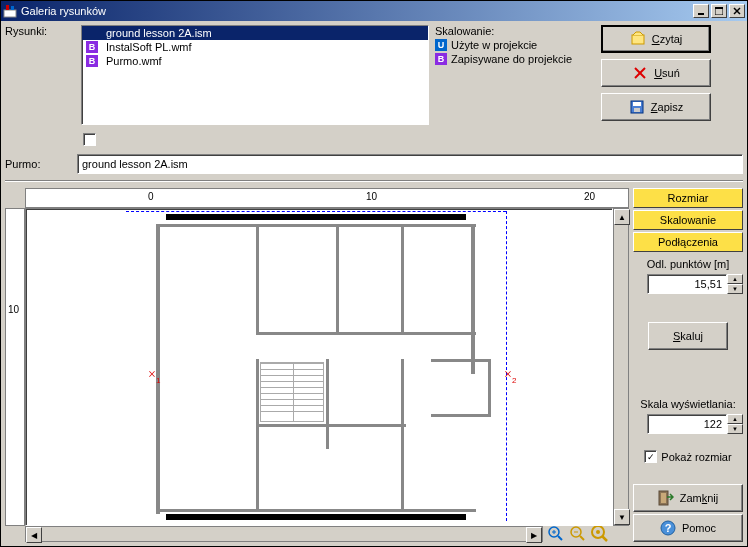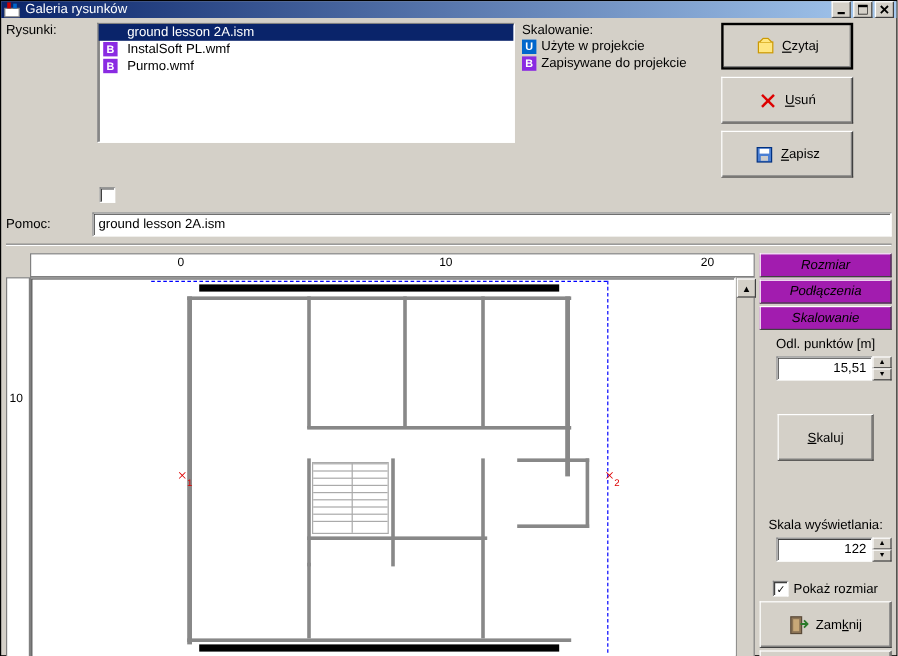"Czytaj" .btn { height: 39px -> 28px }
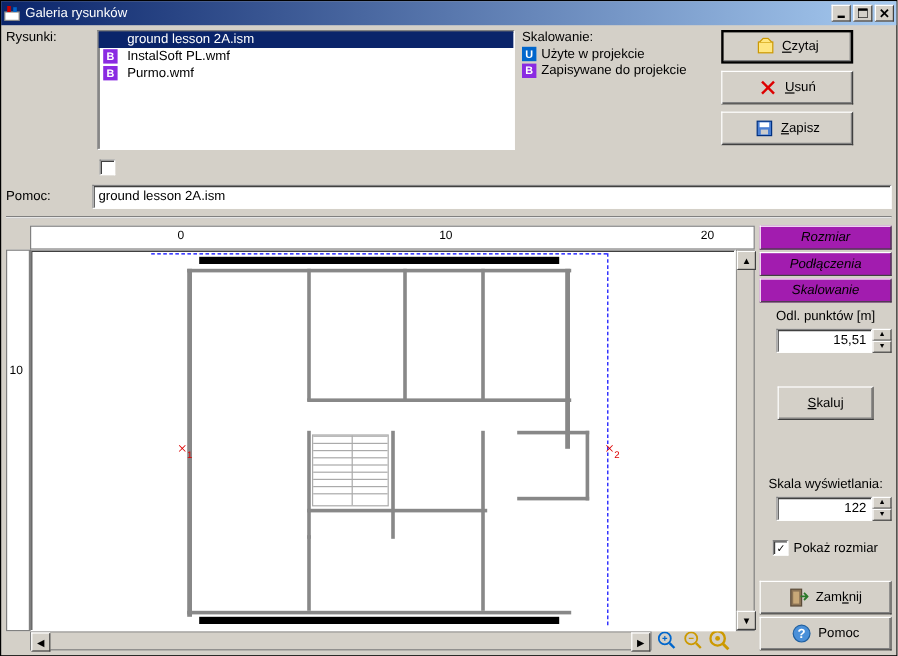"Pomoc:" span.label { text: Pomoc -> Purmo }
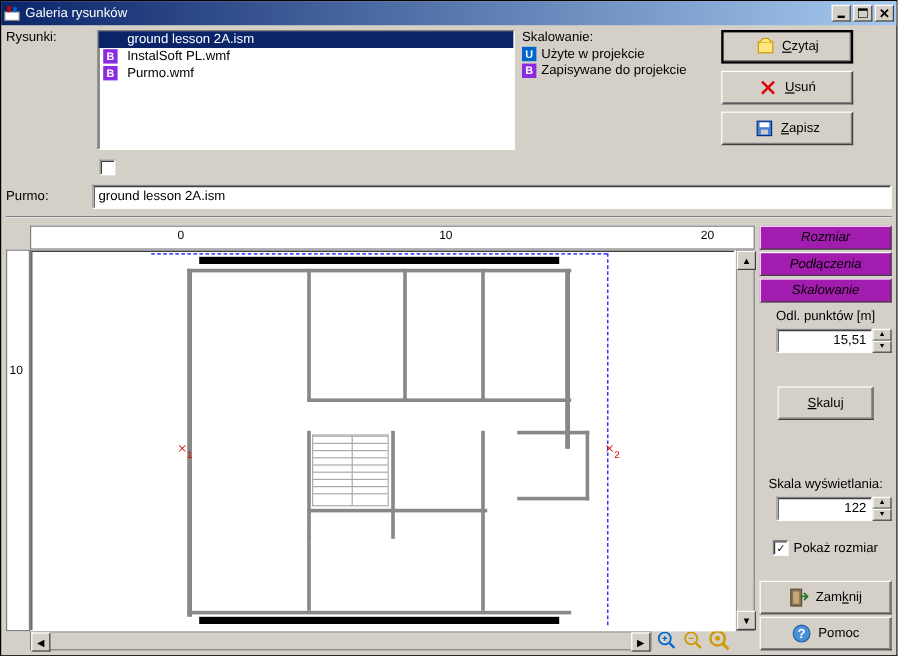"Rozmiar" .tab-btn { background: #a21caf -> #fde047; font-style: italic -> none }
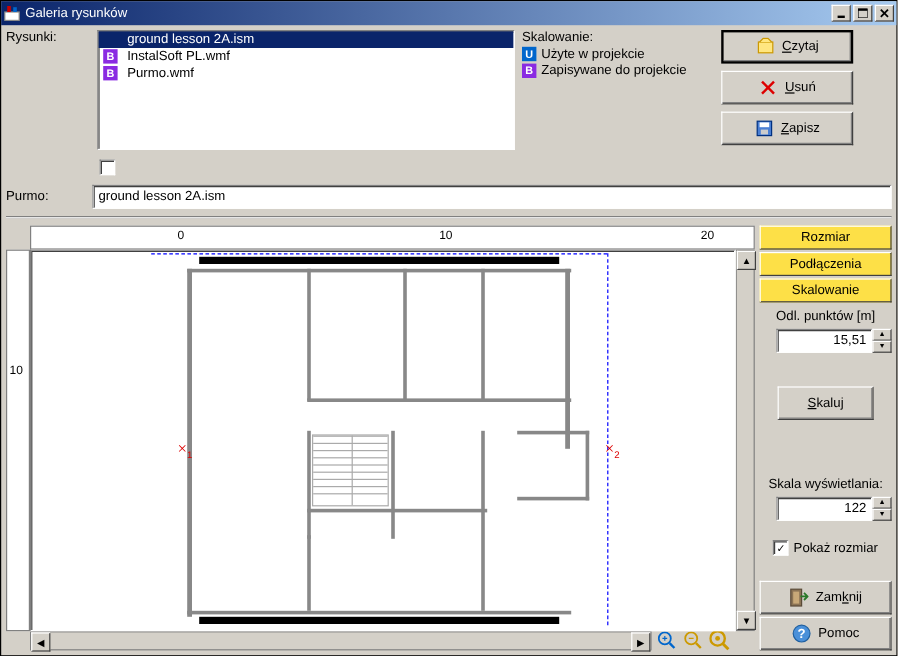"Podłączenia" div.tab-btn { order: before "Skalowanie" -> after "Skalowanie" }
